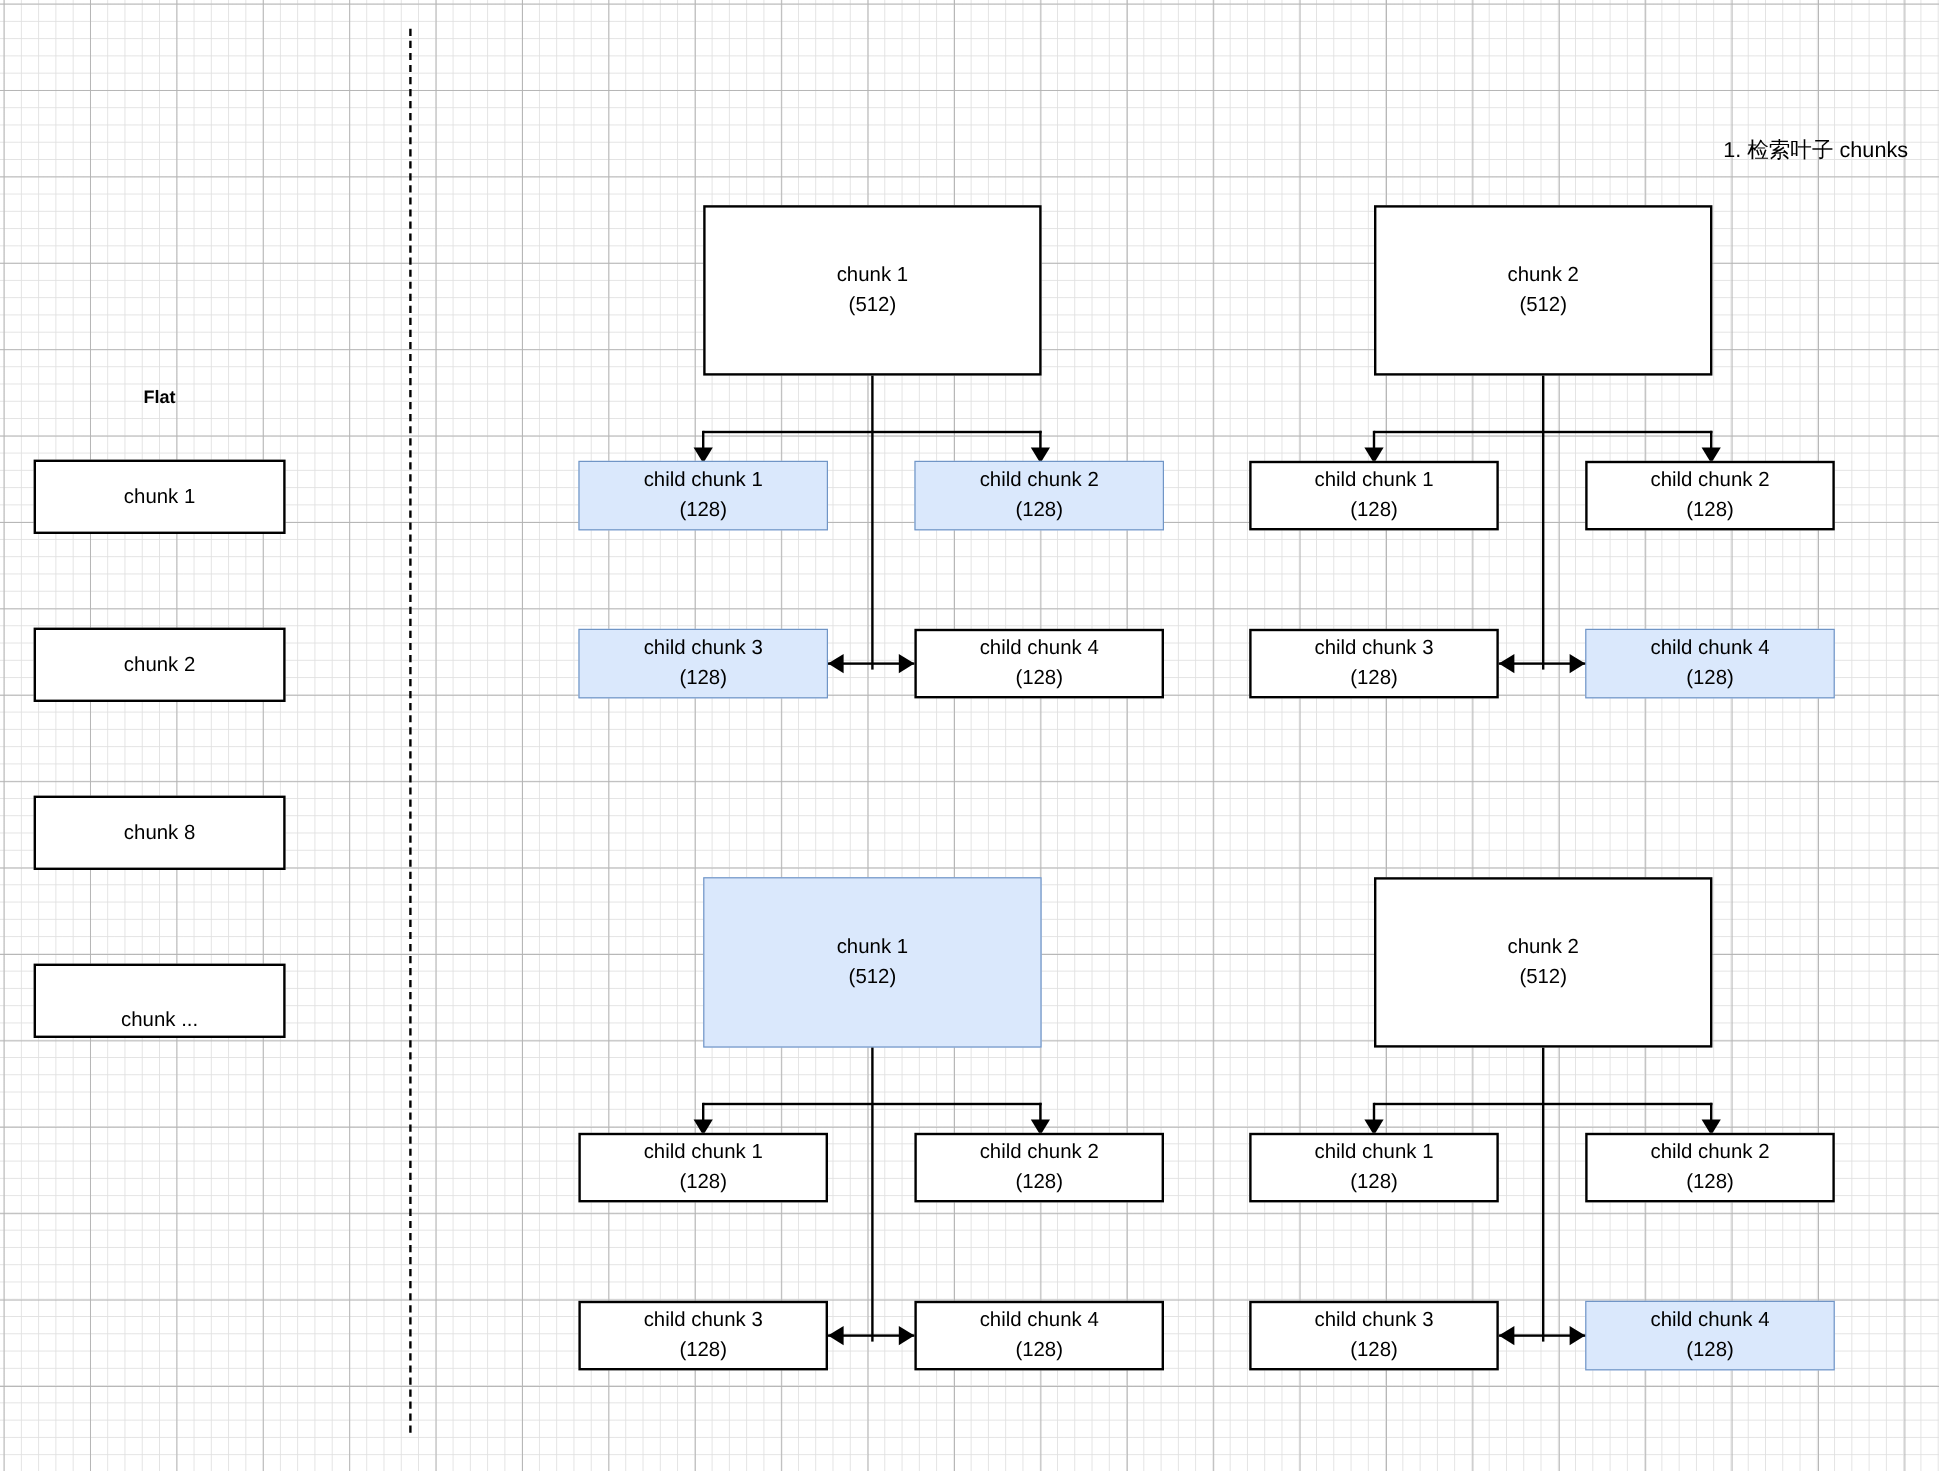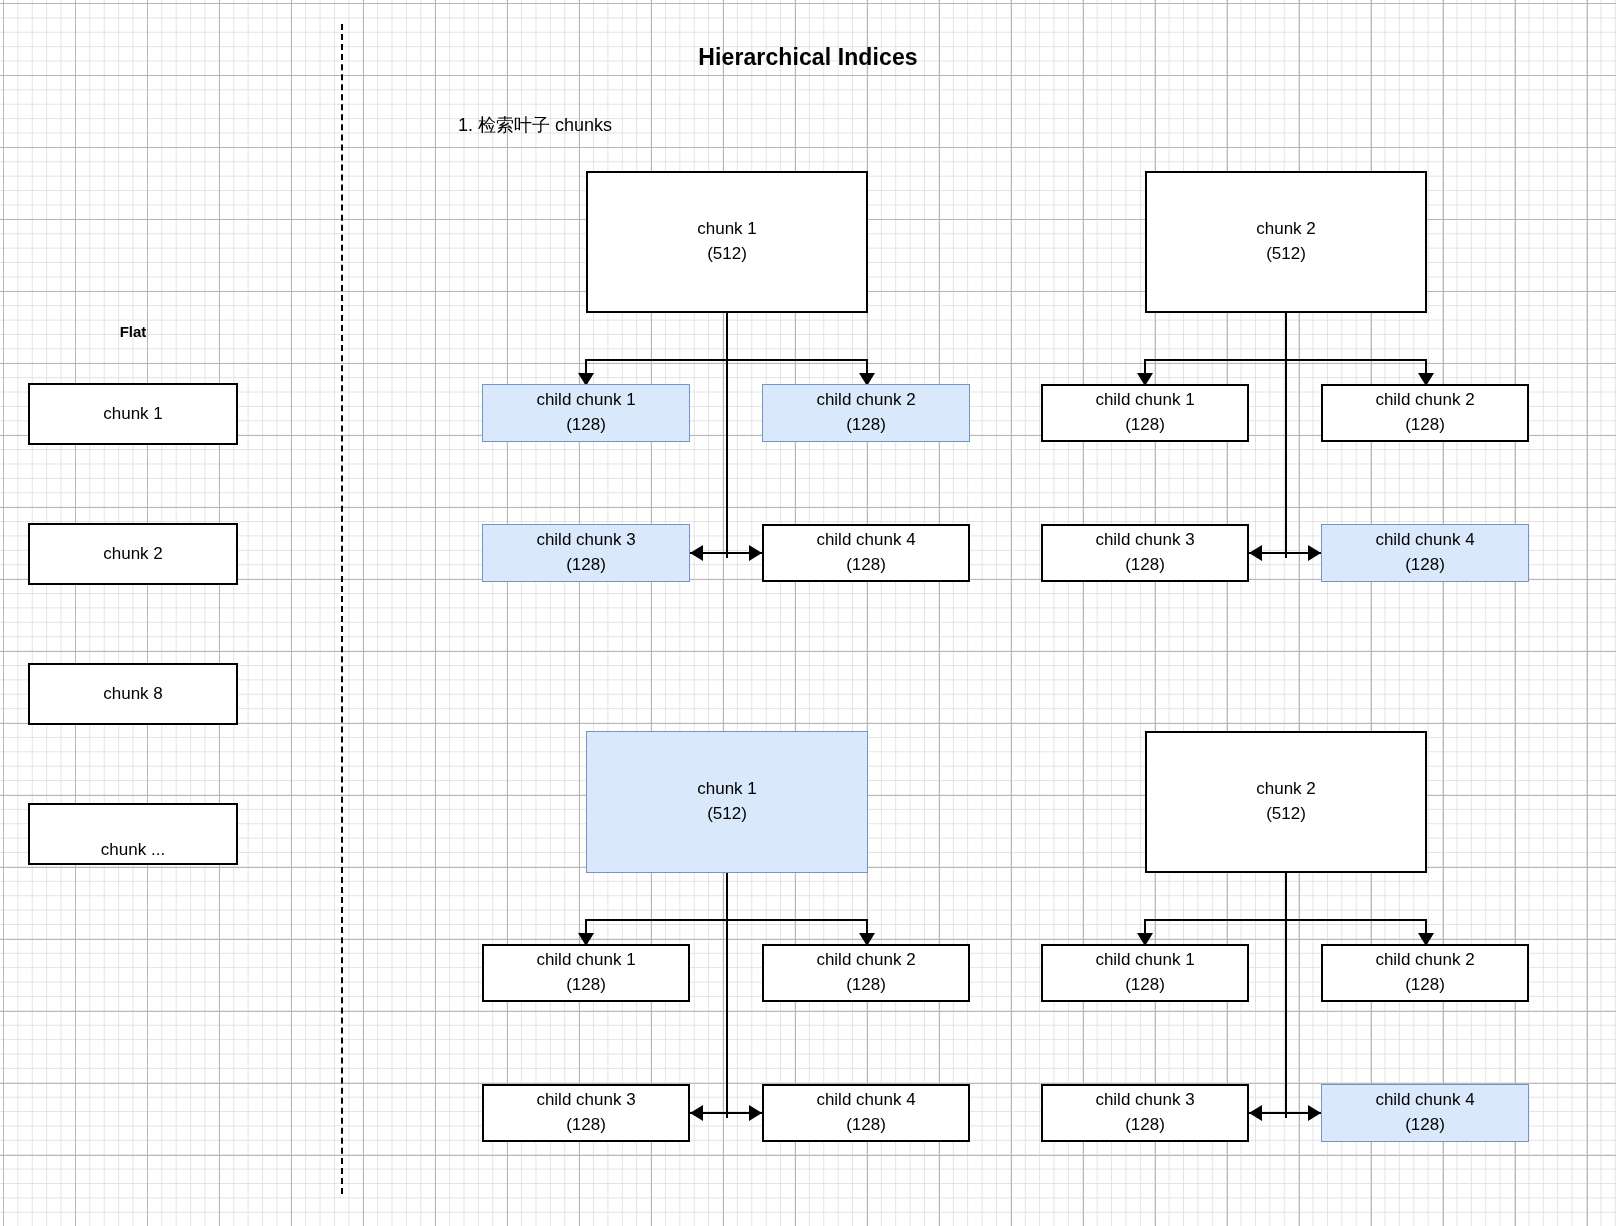"Hierarchical Indices" div.label { html: <div>Hierarchical Indices</div> -> none }
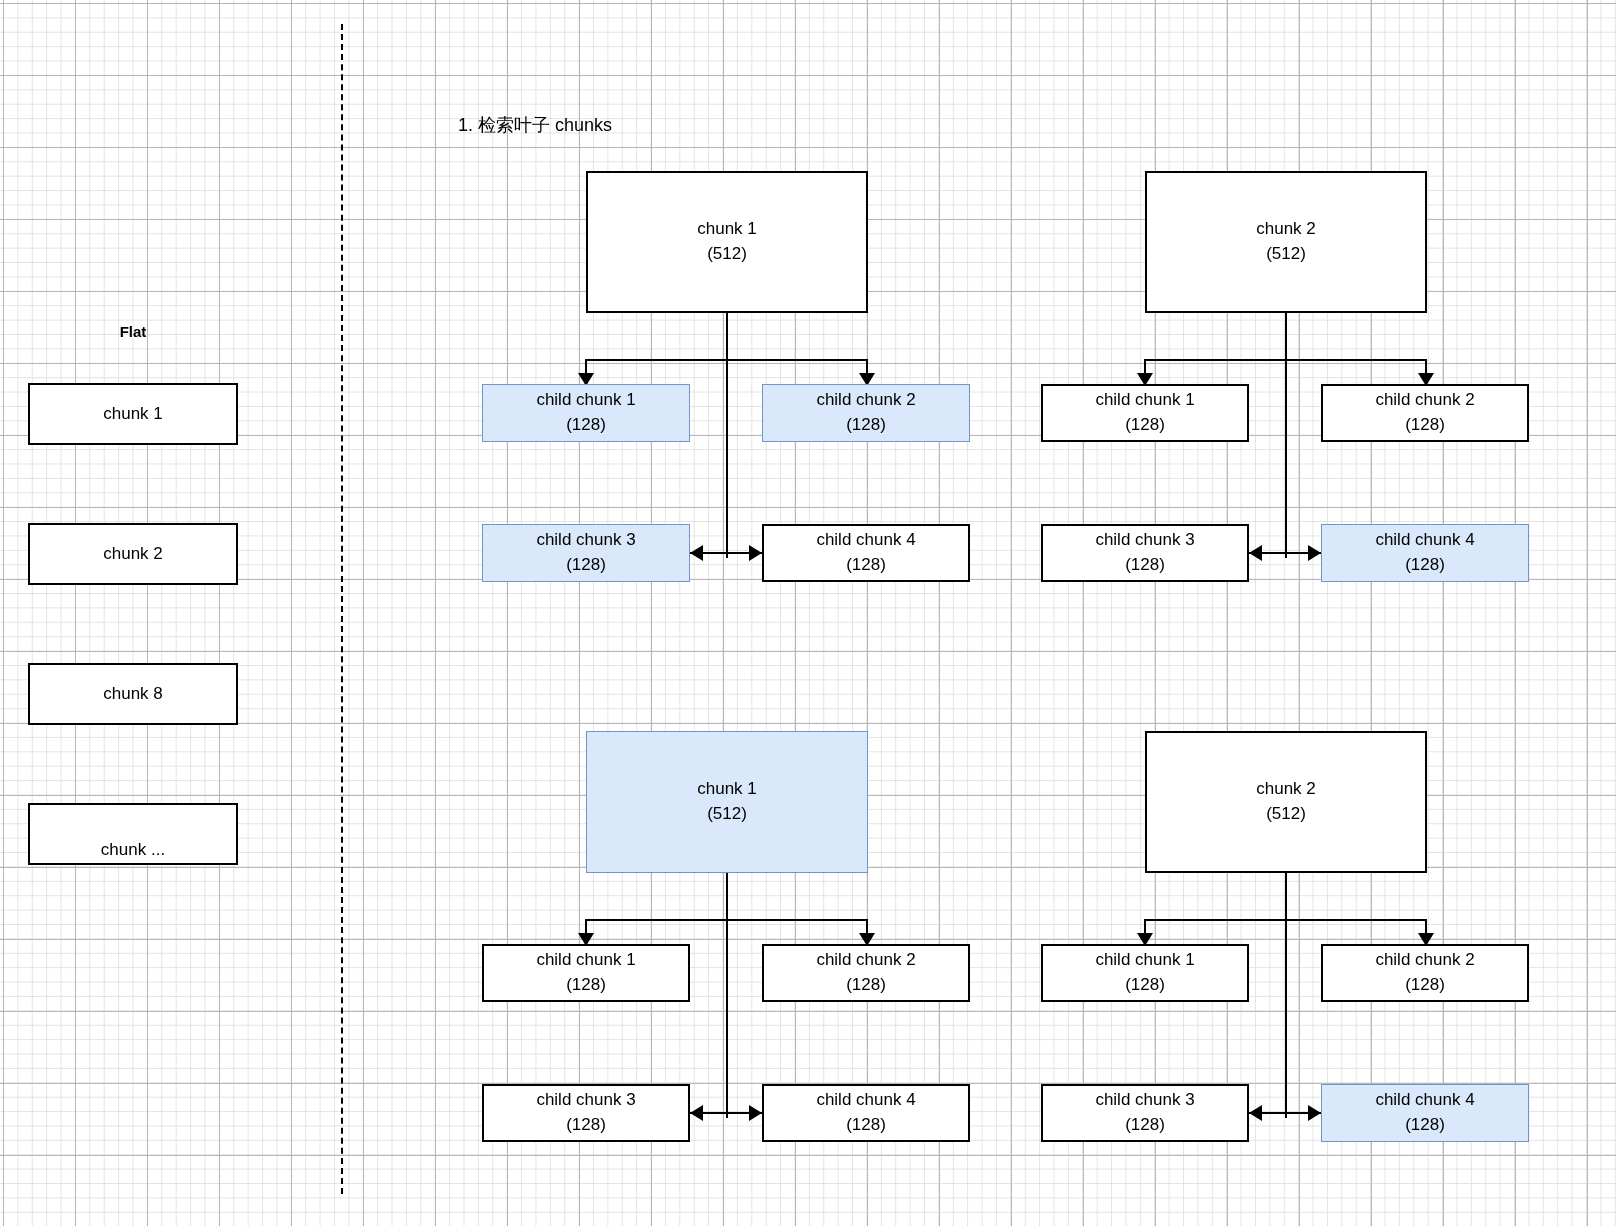"1. 检索叶子 chunks" div.label { left: 458px -> 470px; text-align: left -> right }
